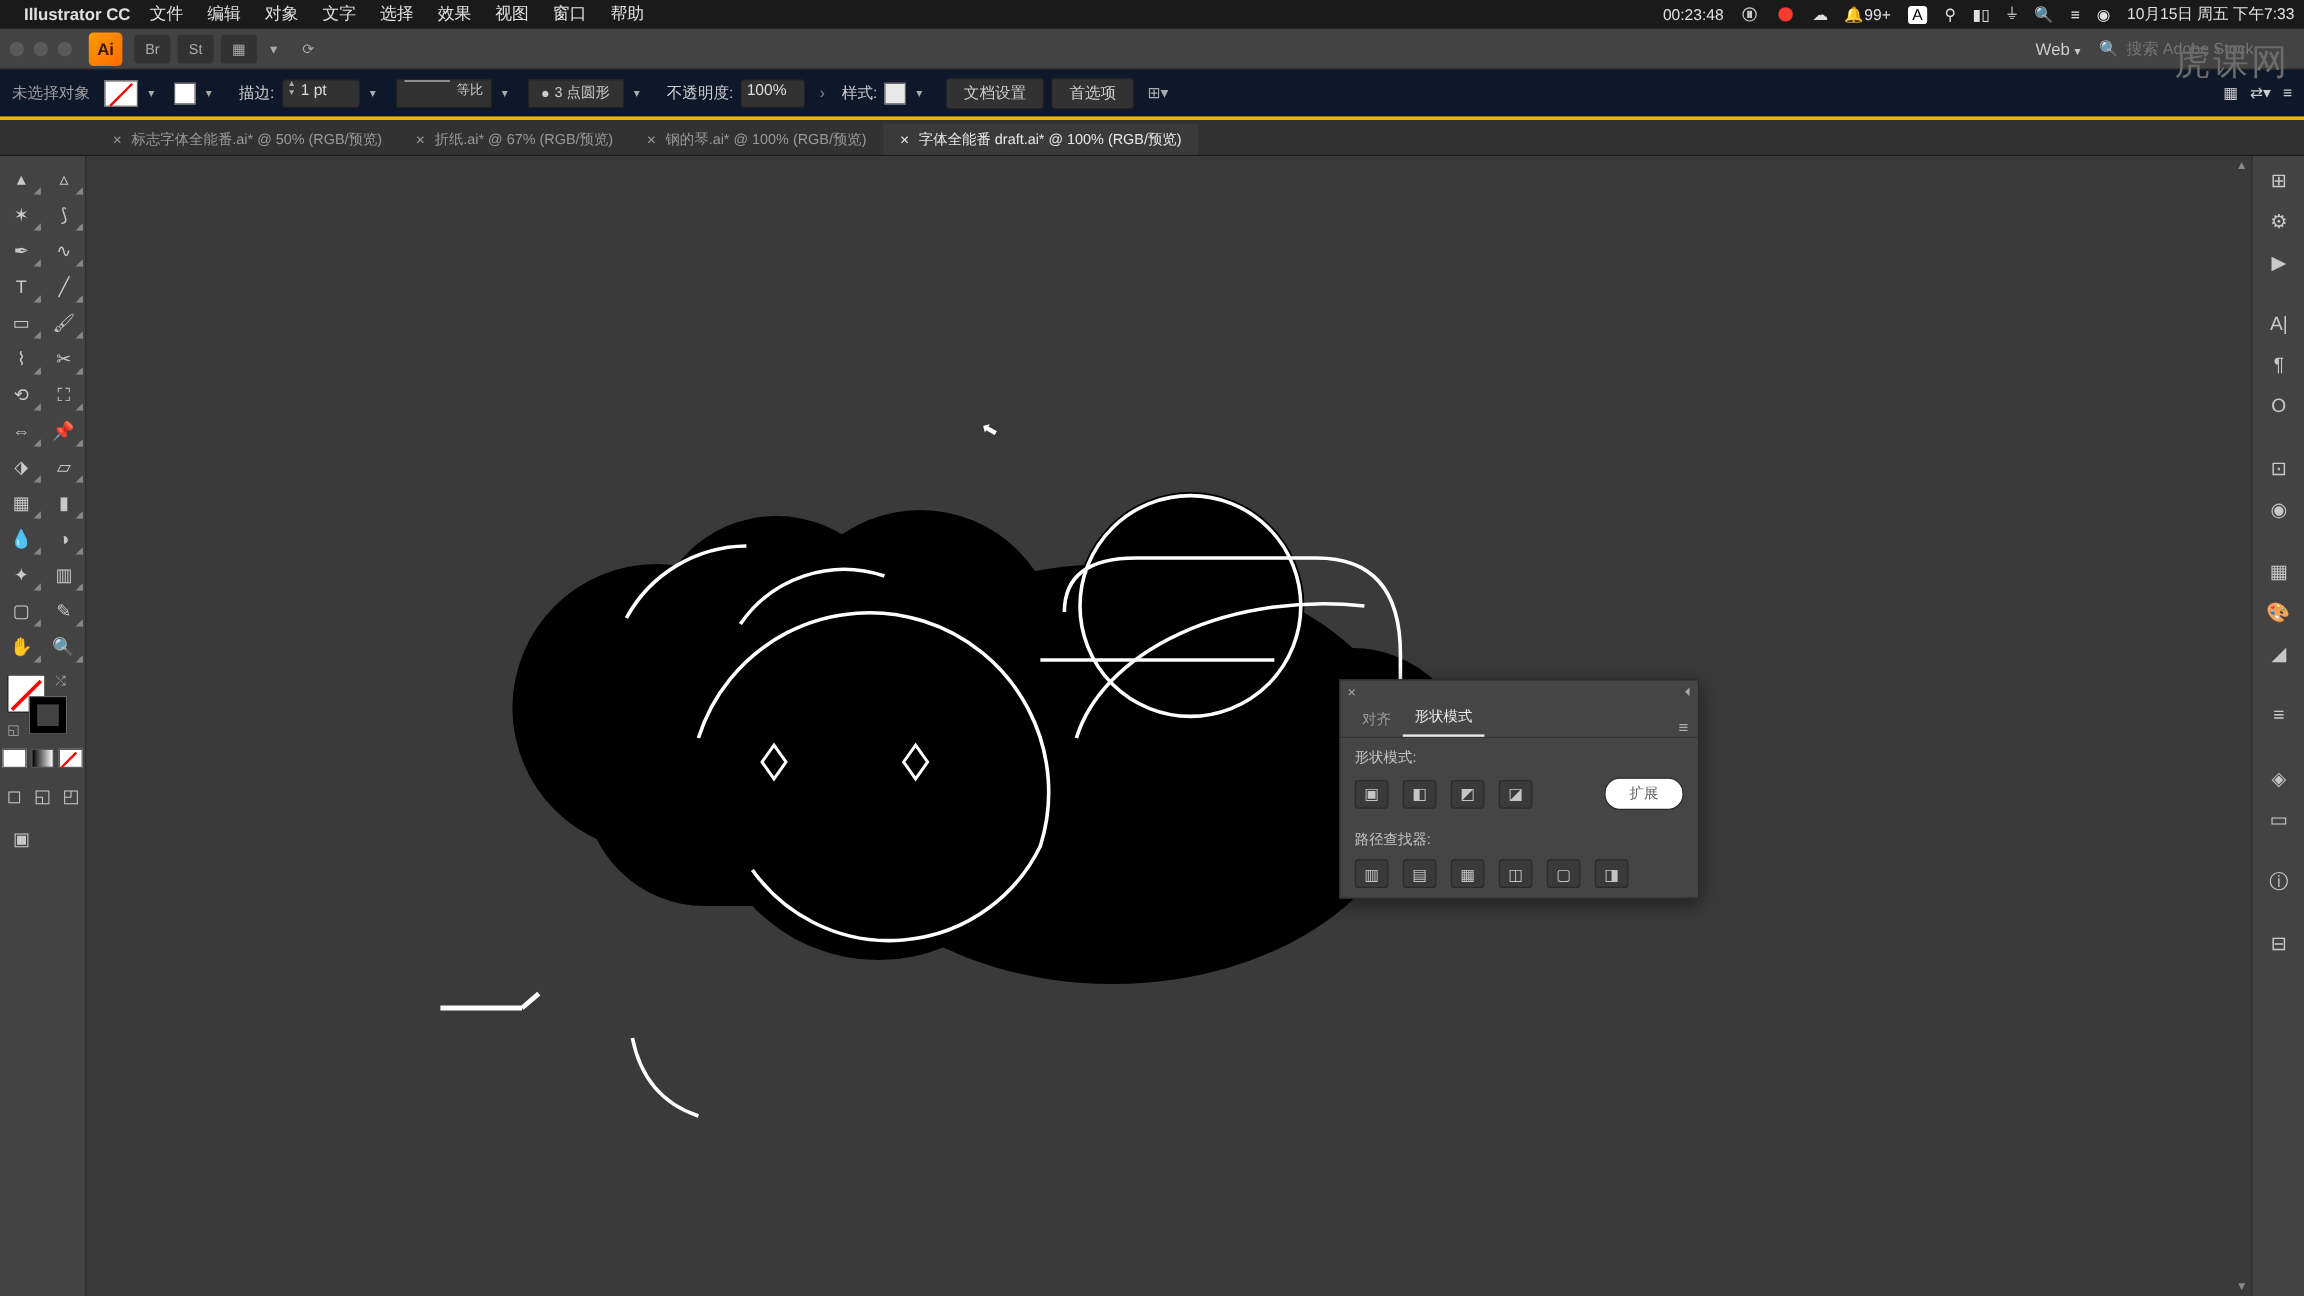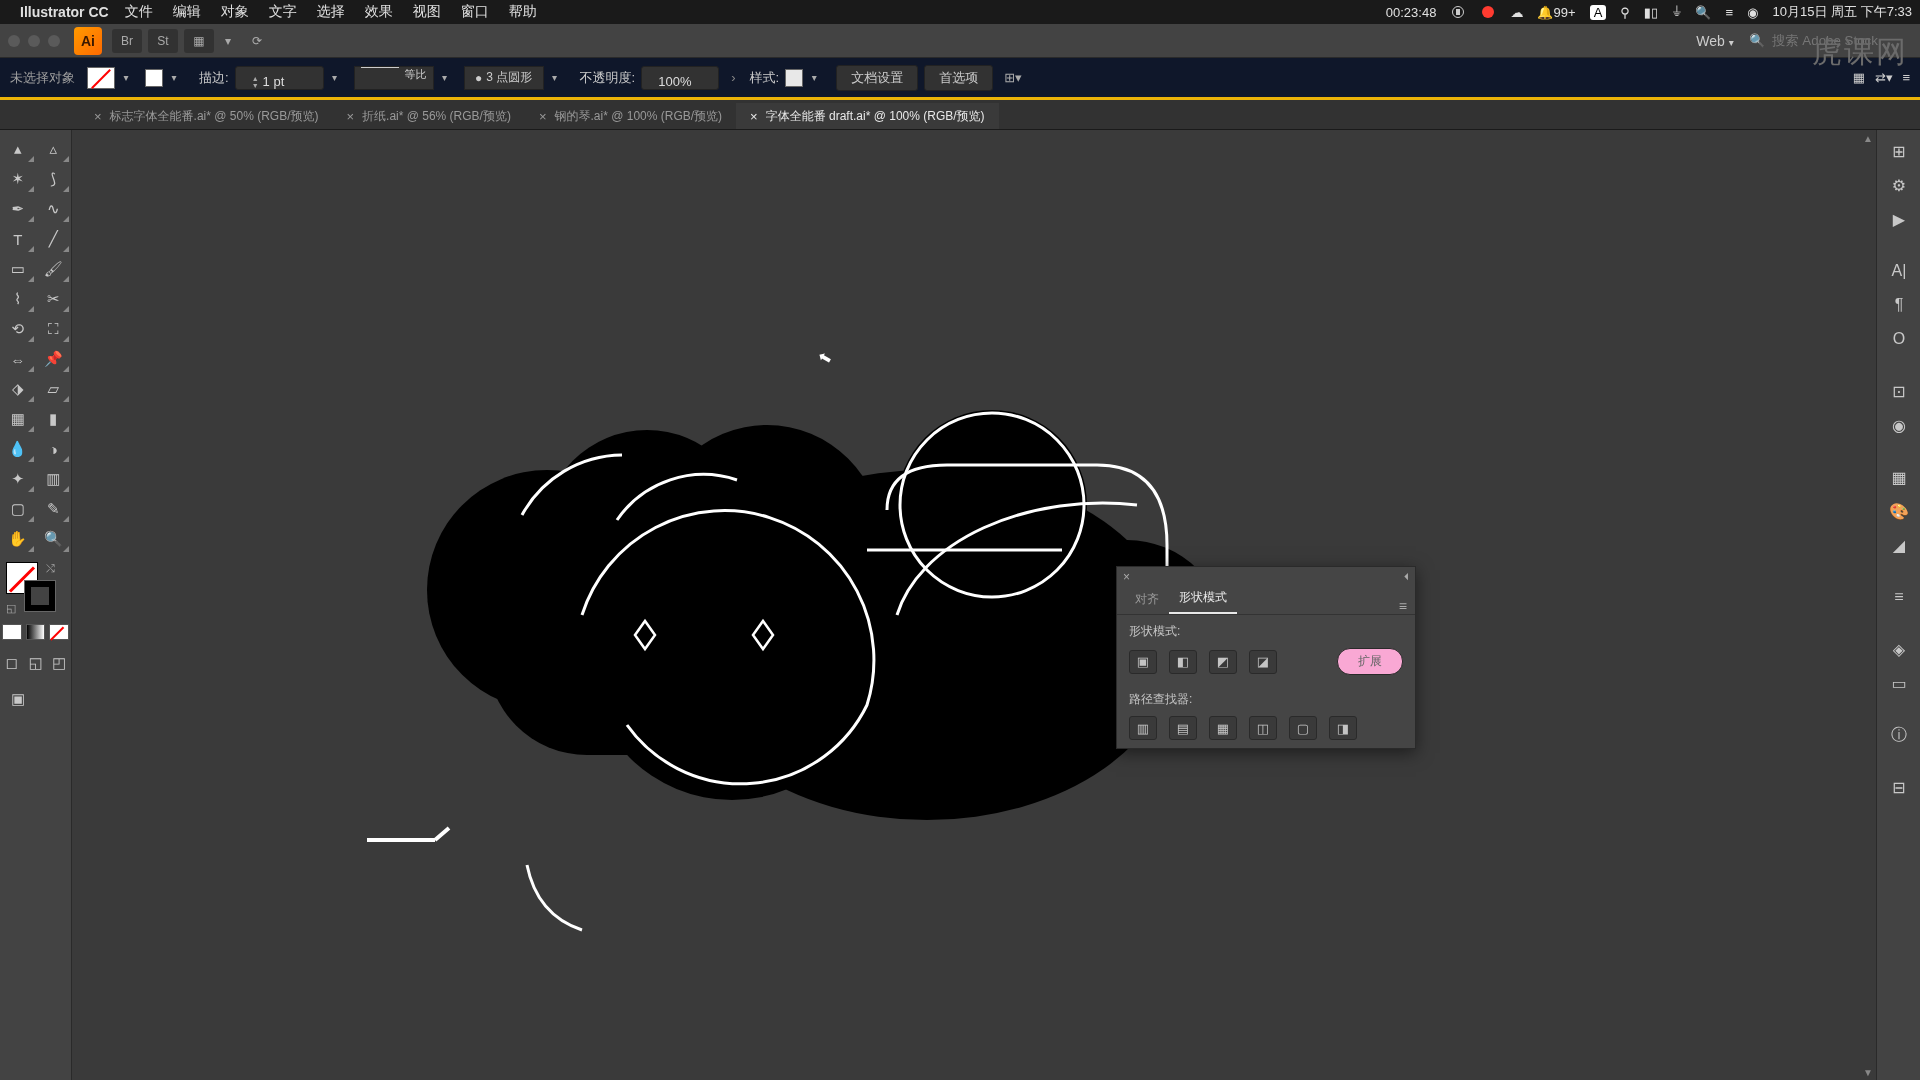"1 pt" .spinner { align-items: flex-end -> flex-start; padding: 0 16px -> 0 4px }
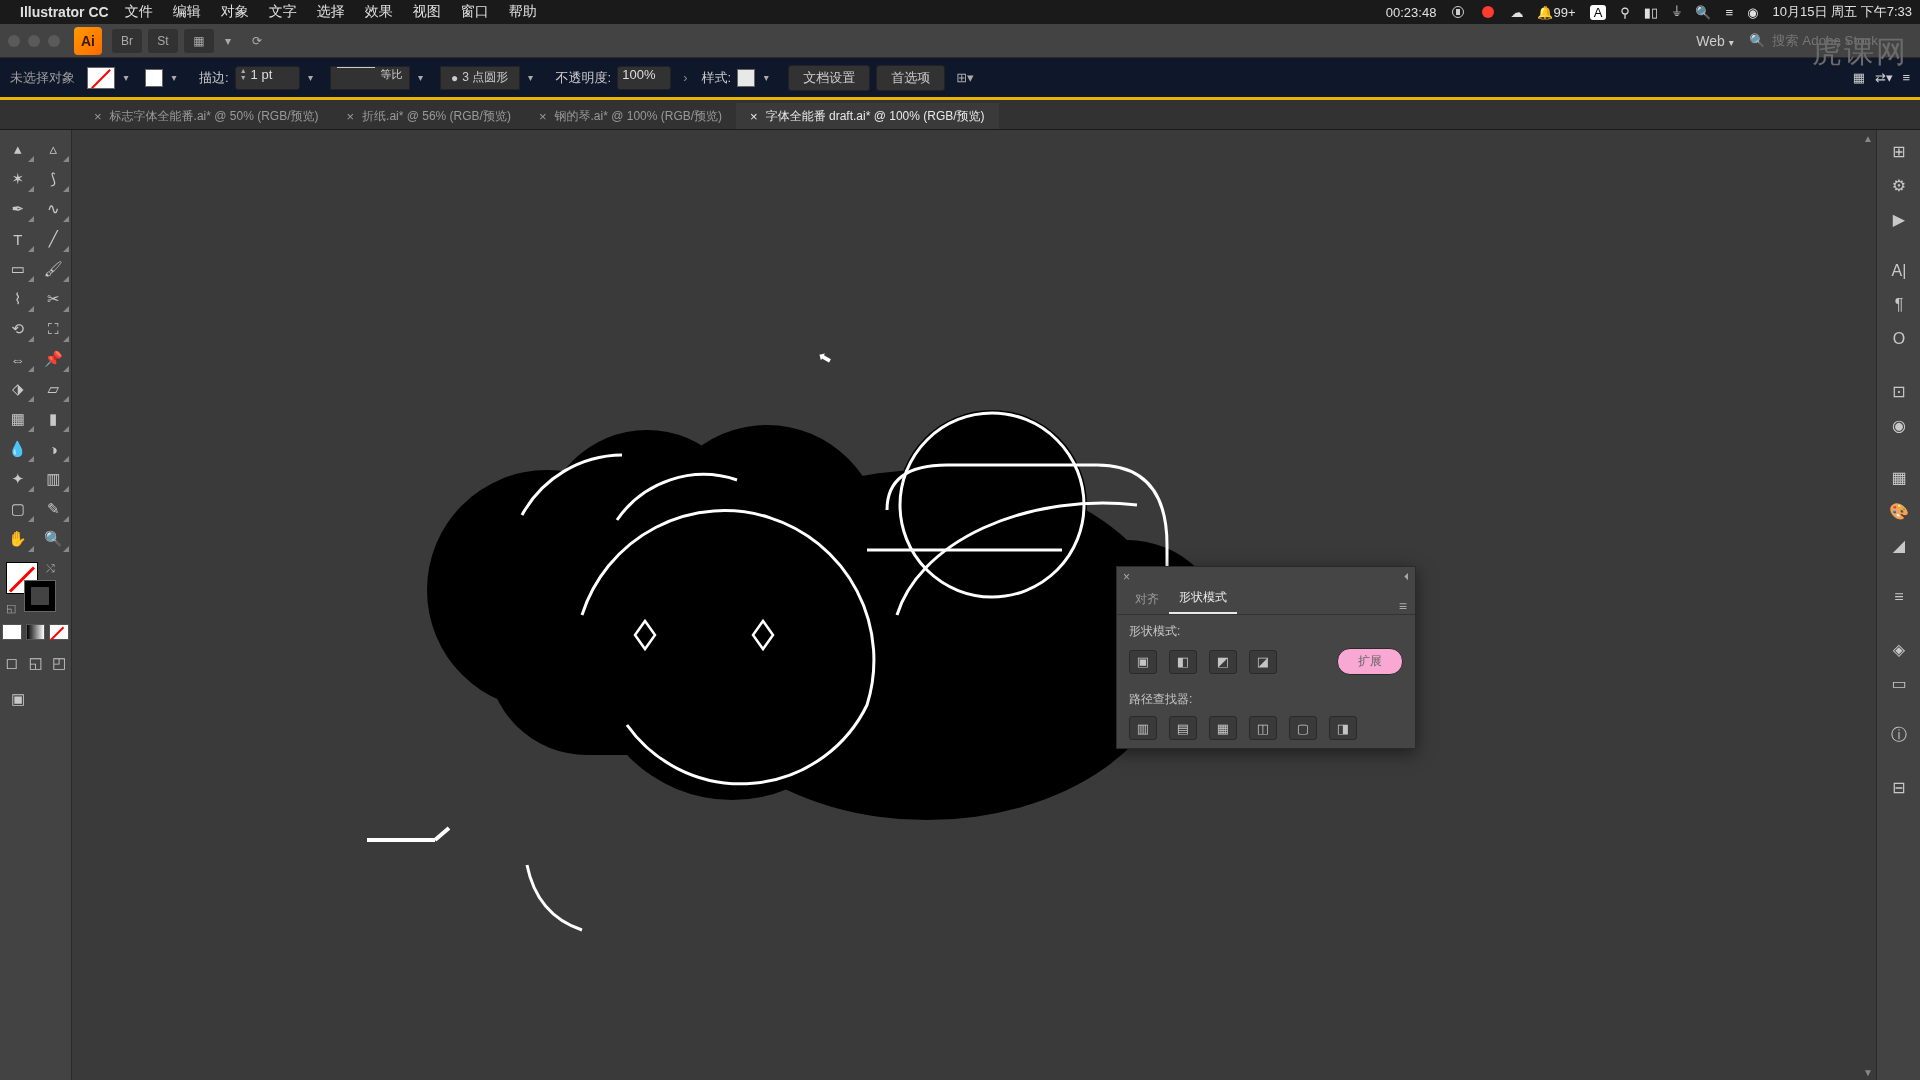"折纸.ai* @ 56% (RGB/预览)" span { text: 56% -> 67% }
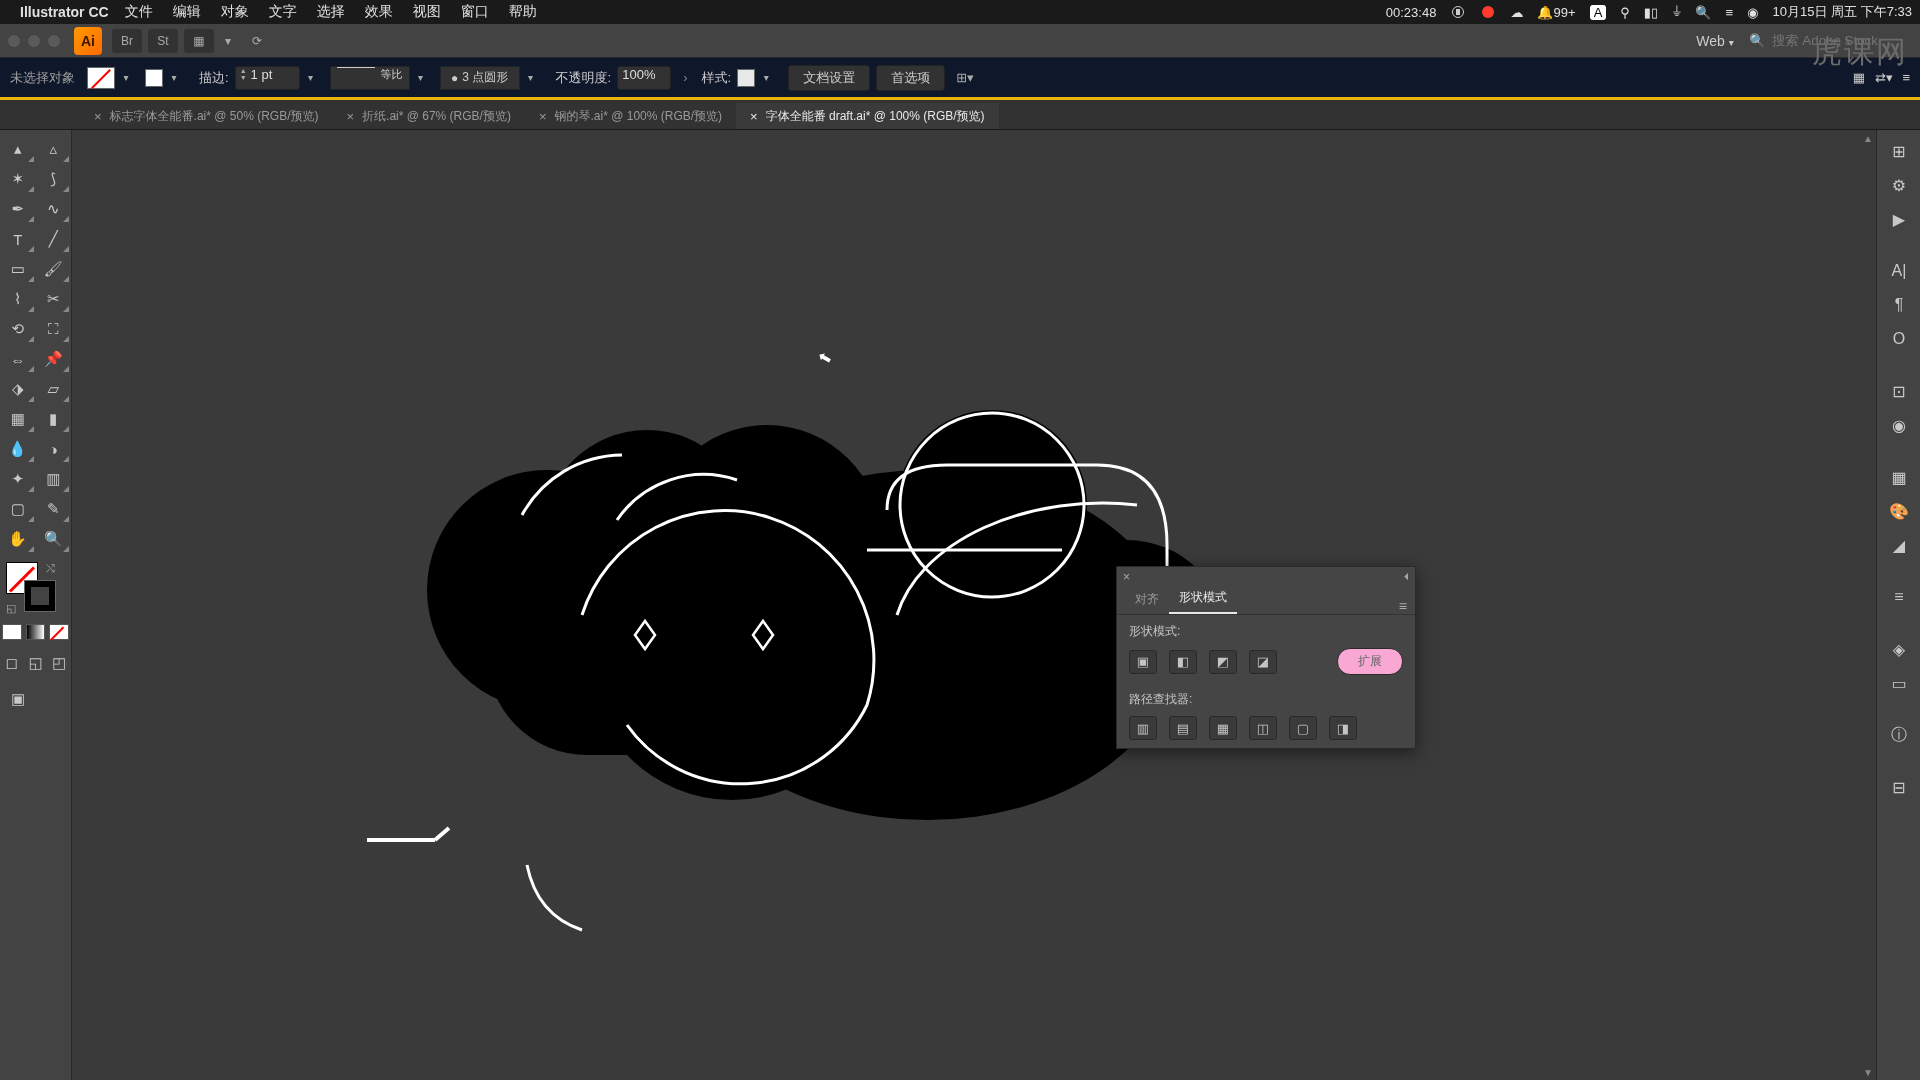"扩展" .pf-expand { background: #f9a8d4 -> #ffffff }
